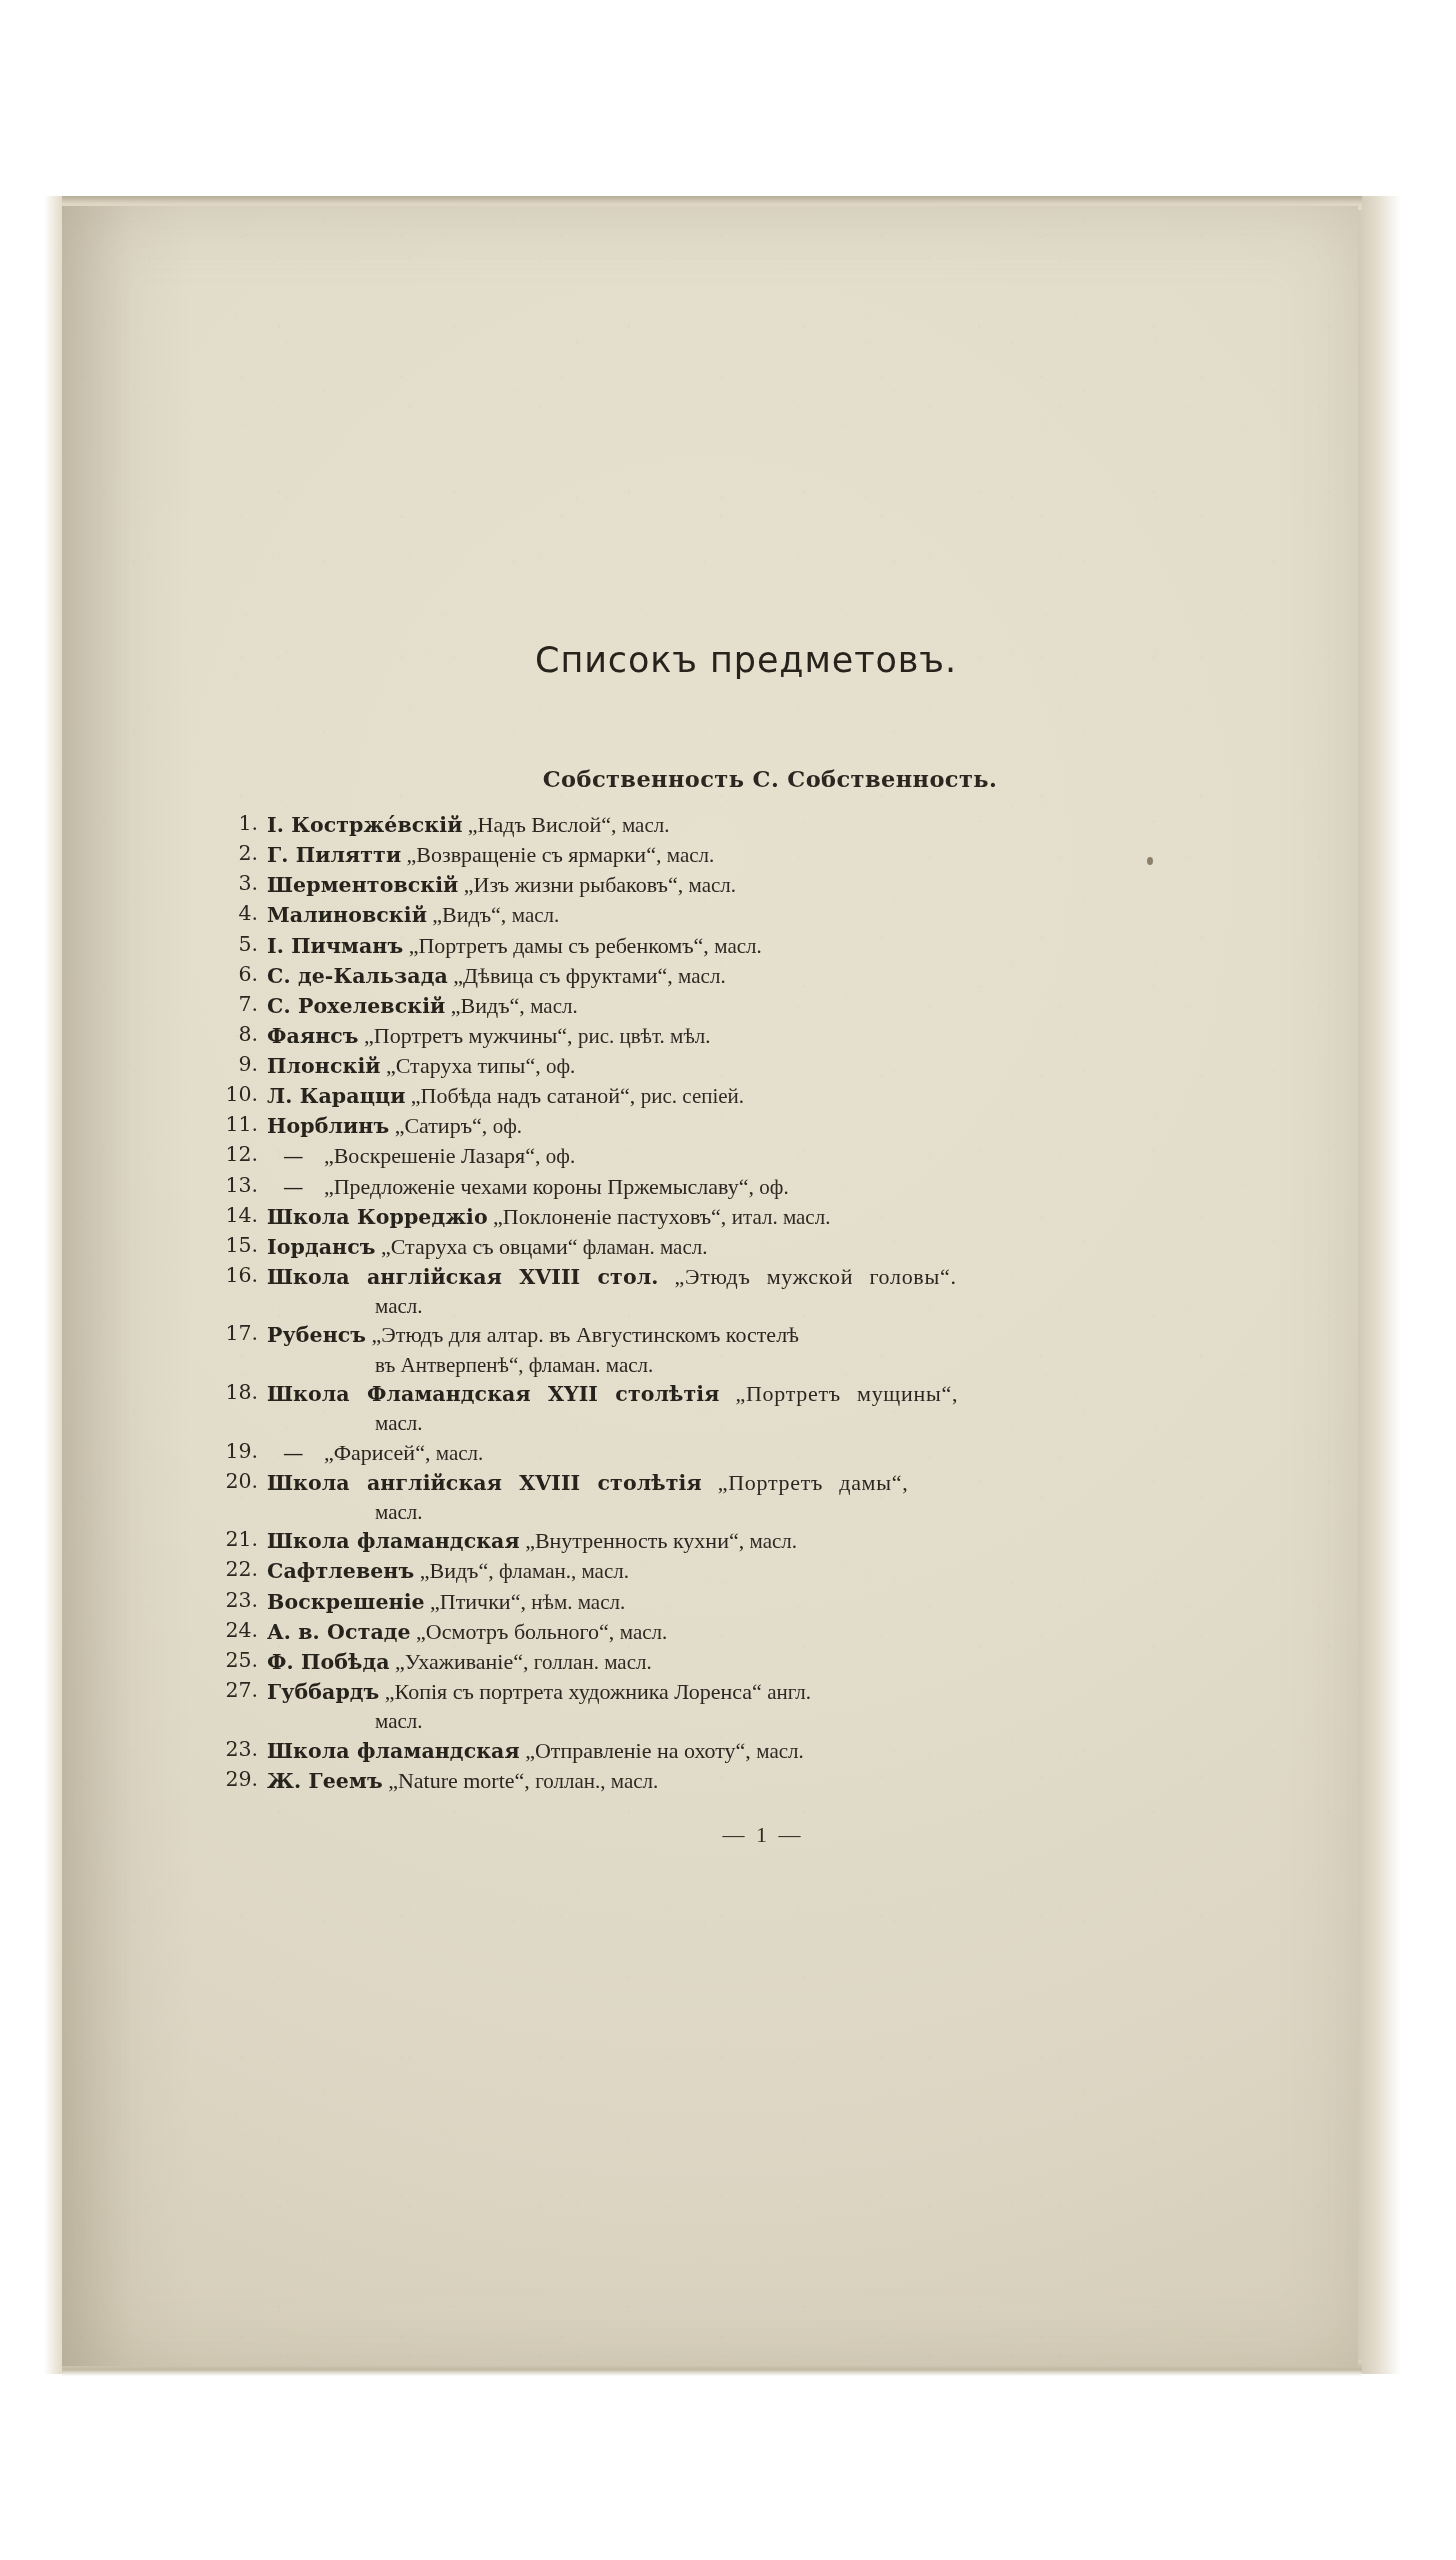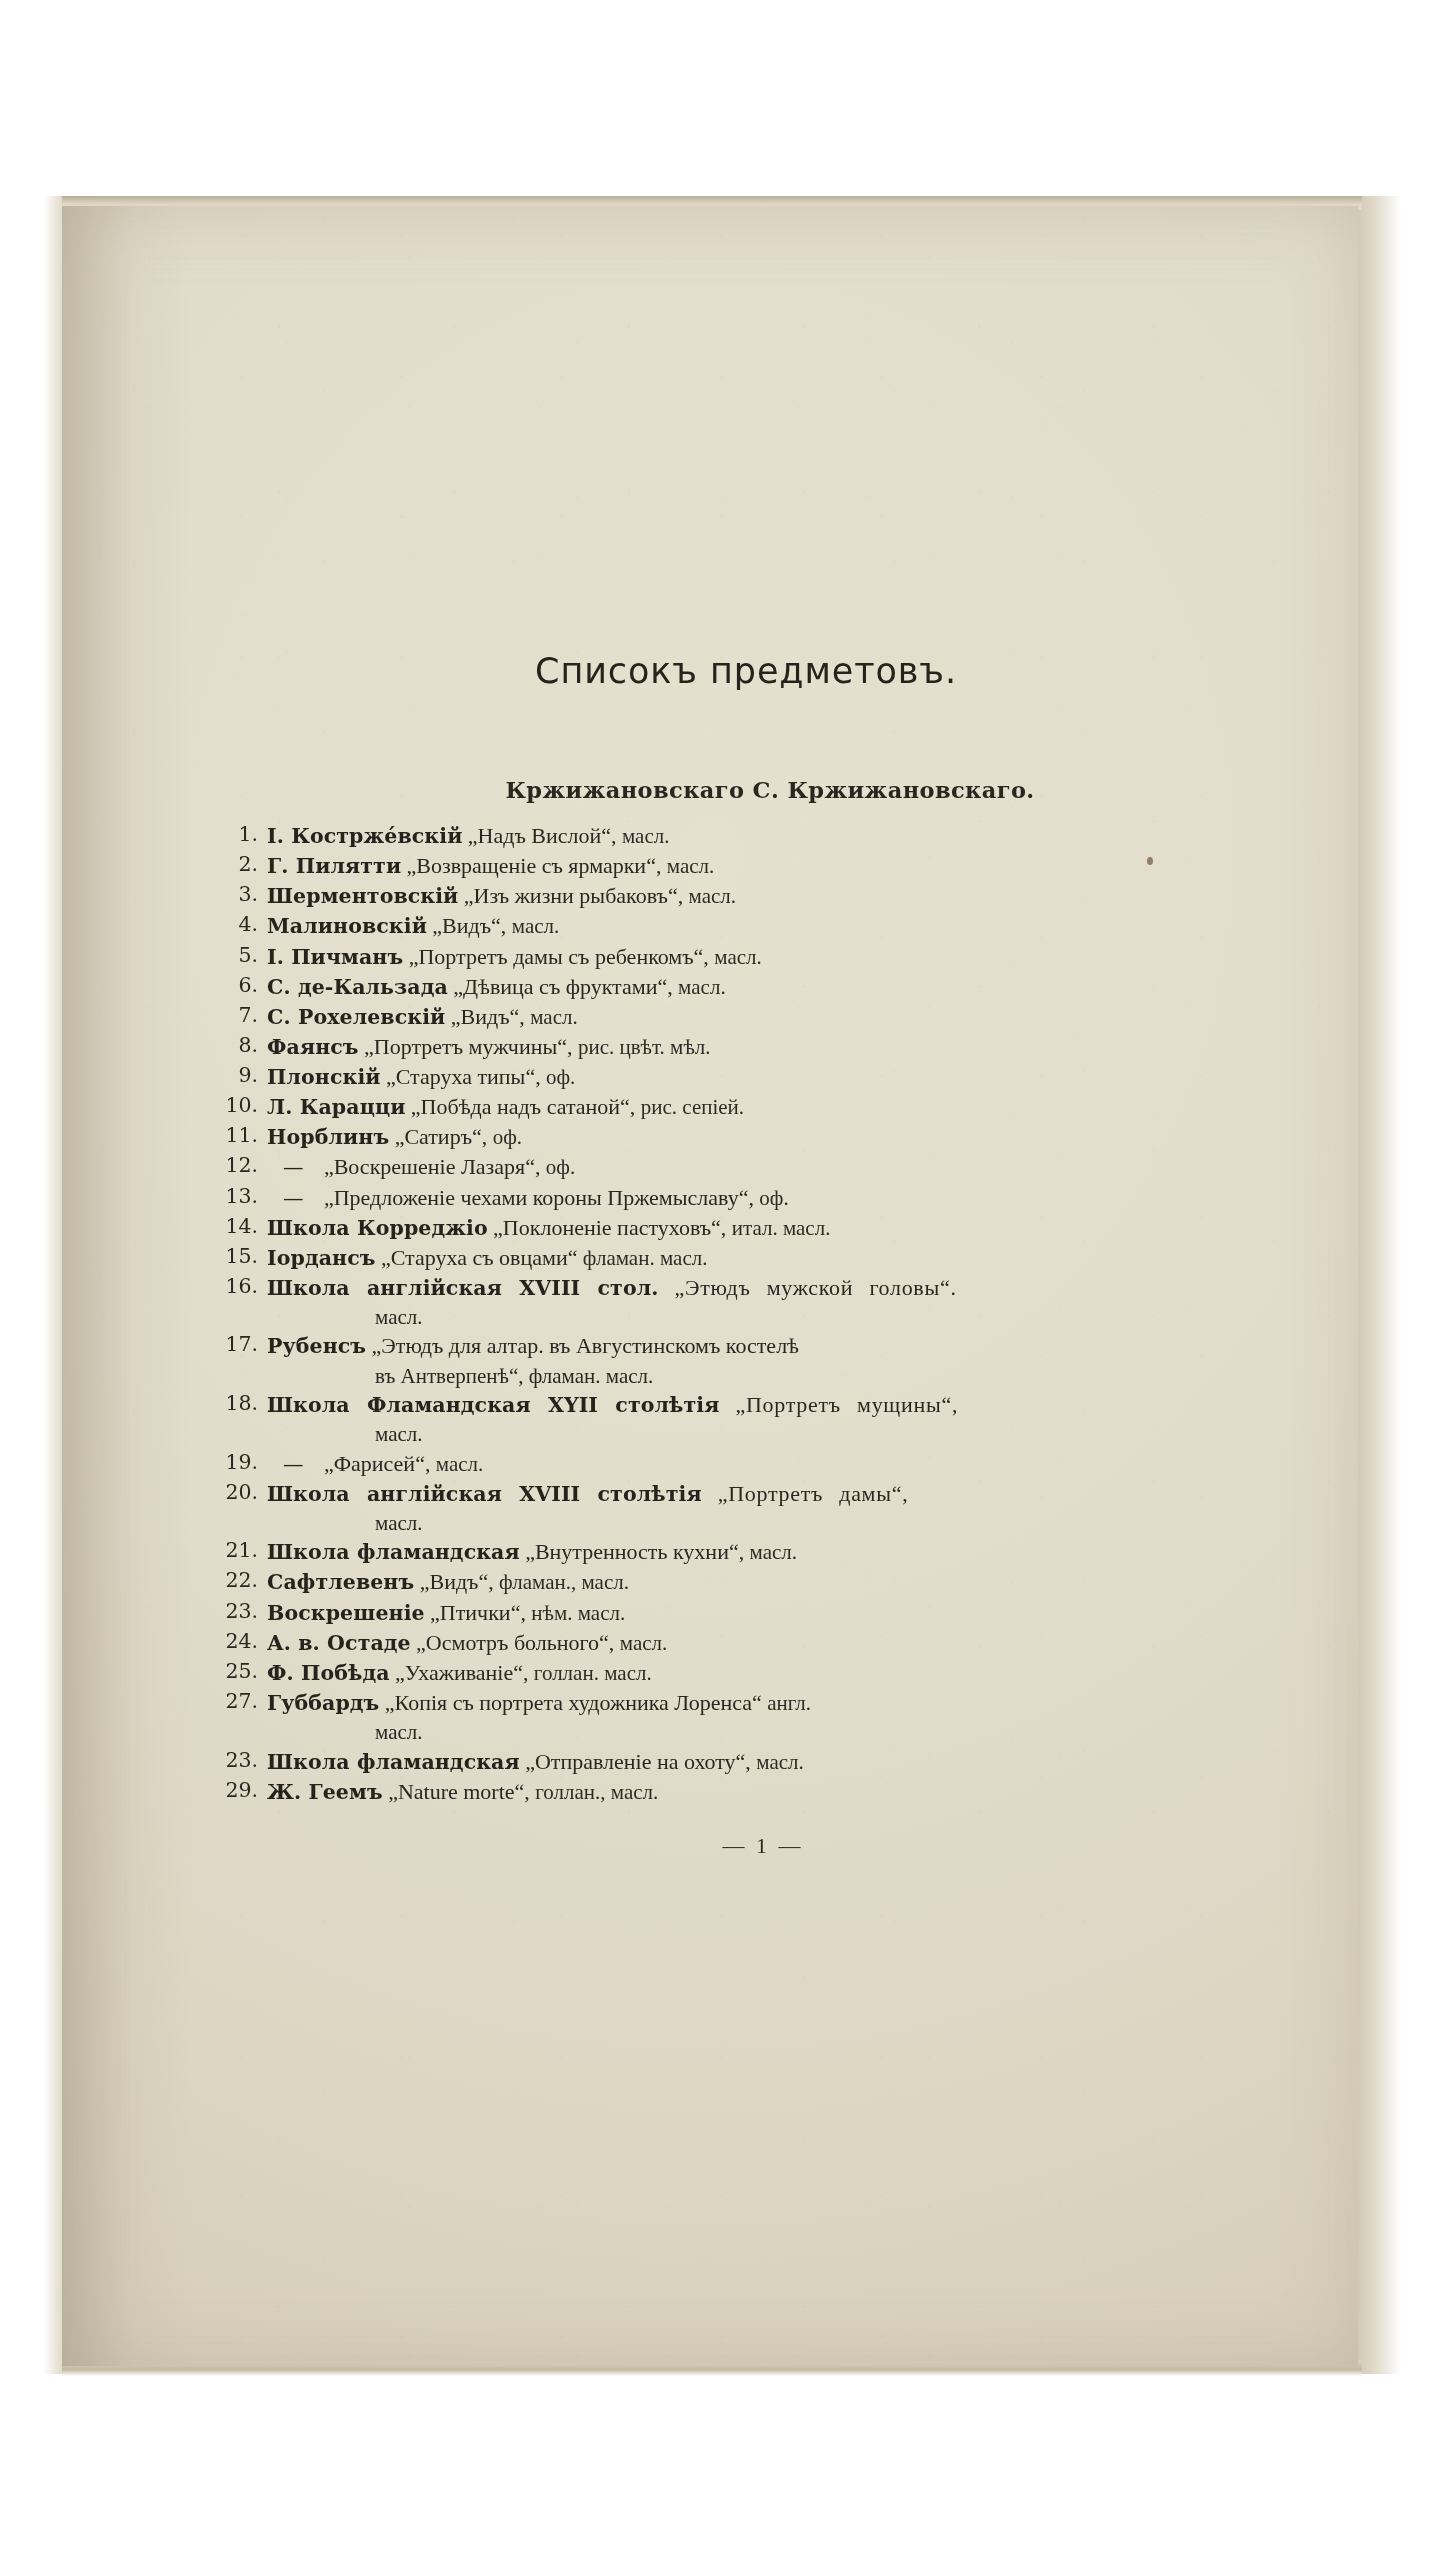"Списокъ предметовъ." .doc-title { margin: 15px 0 86px 0 -> 4px 0 86px 0 }
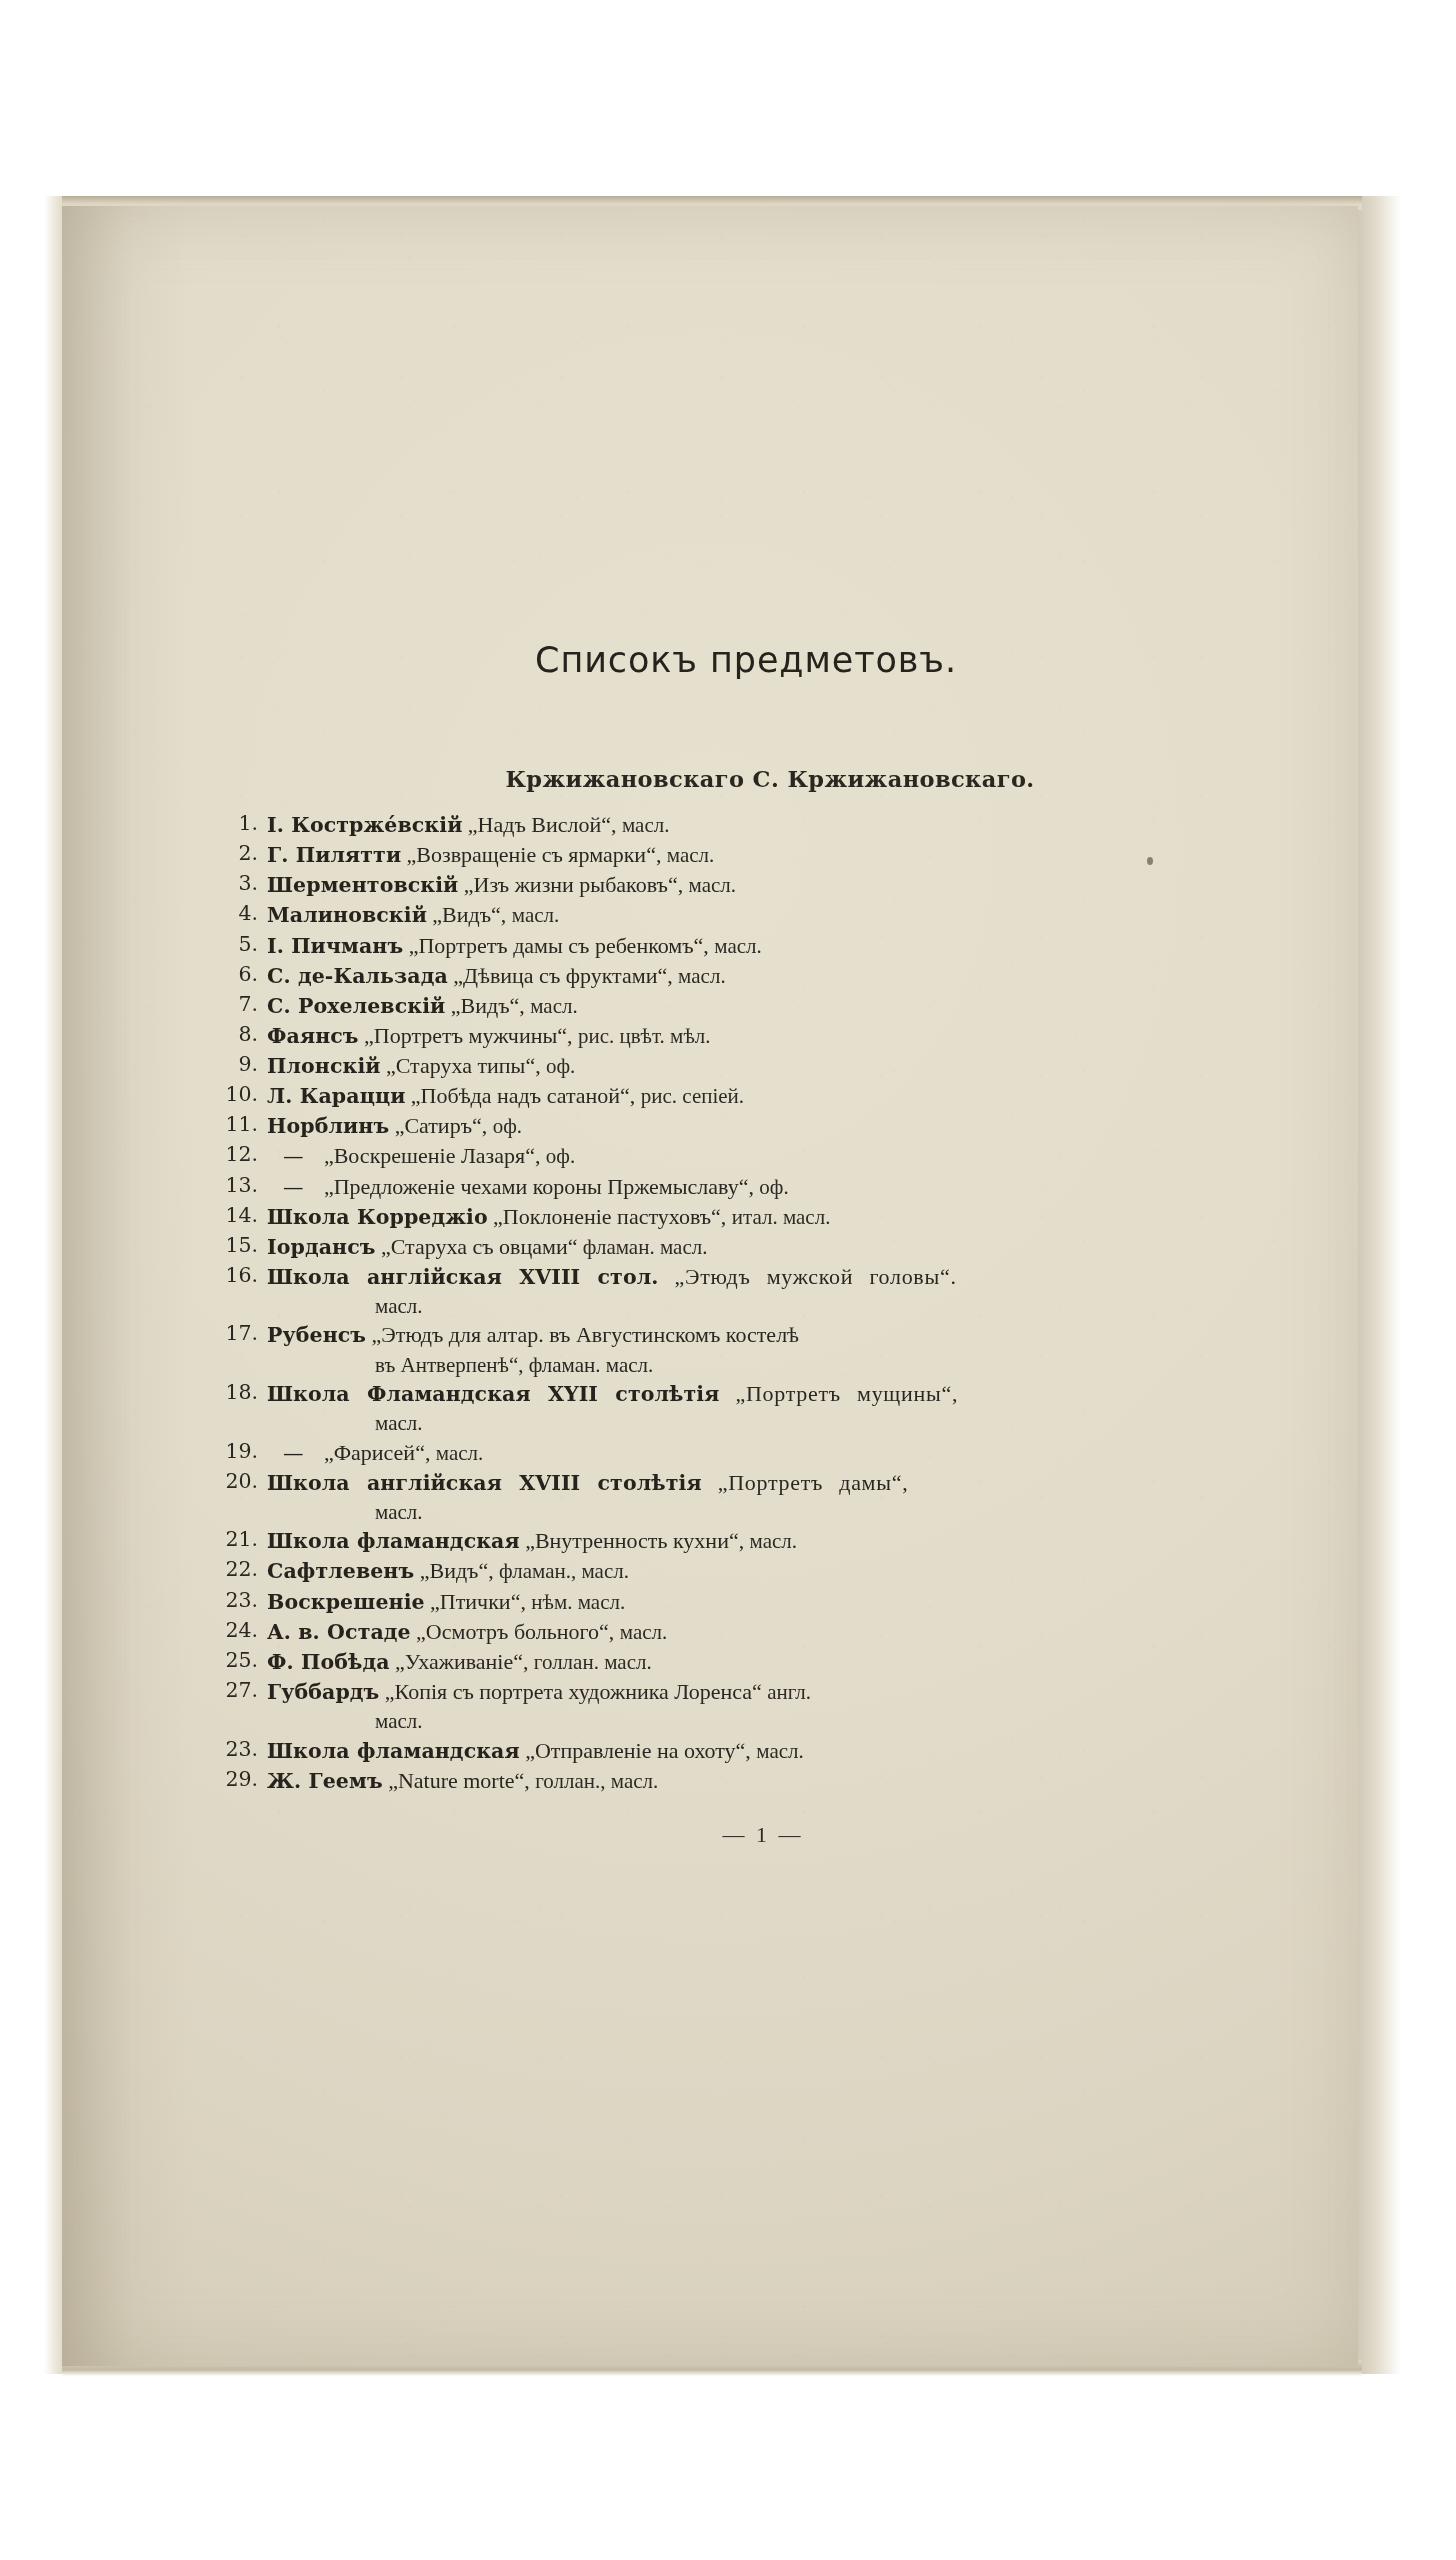"Кржижановскаго С. Кржижановскаго." h2.section-heading { text: Кржижановскаго С. Кржижановскаго -> Собственность С. Собственность }
